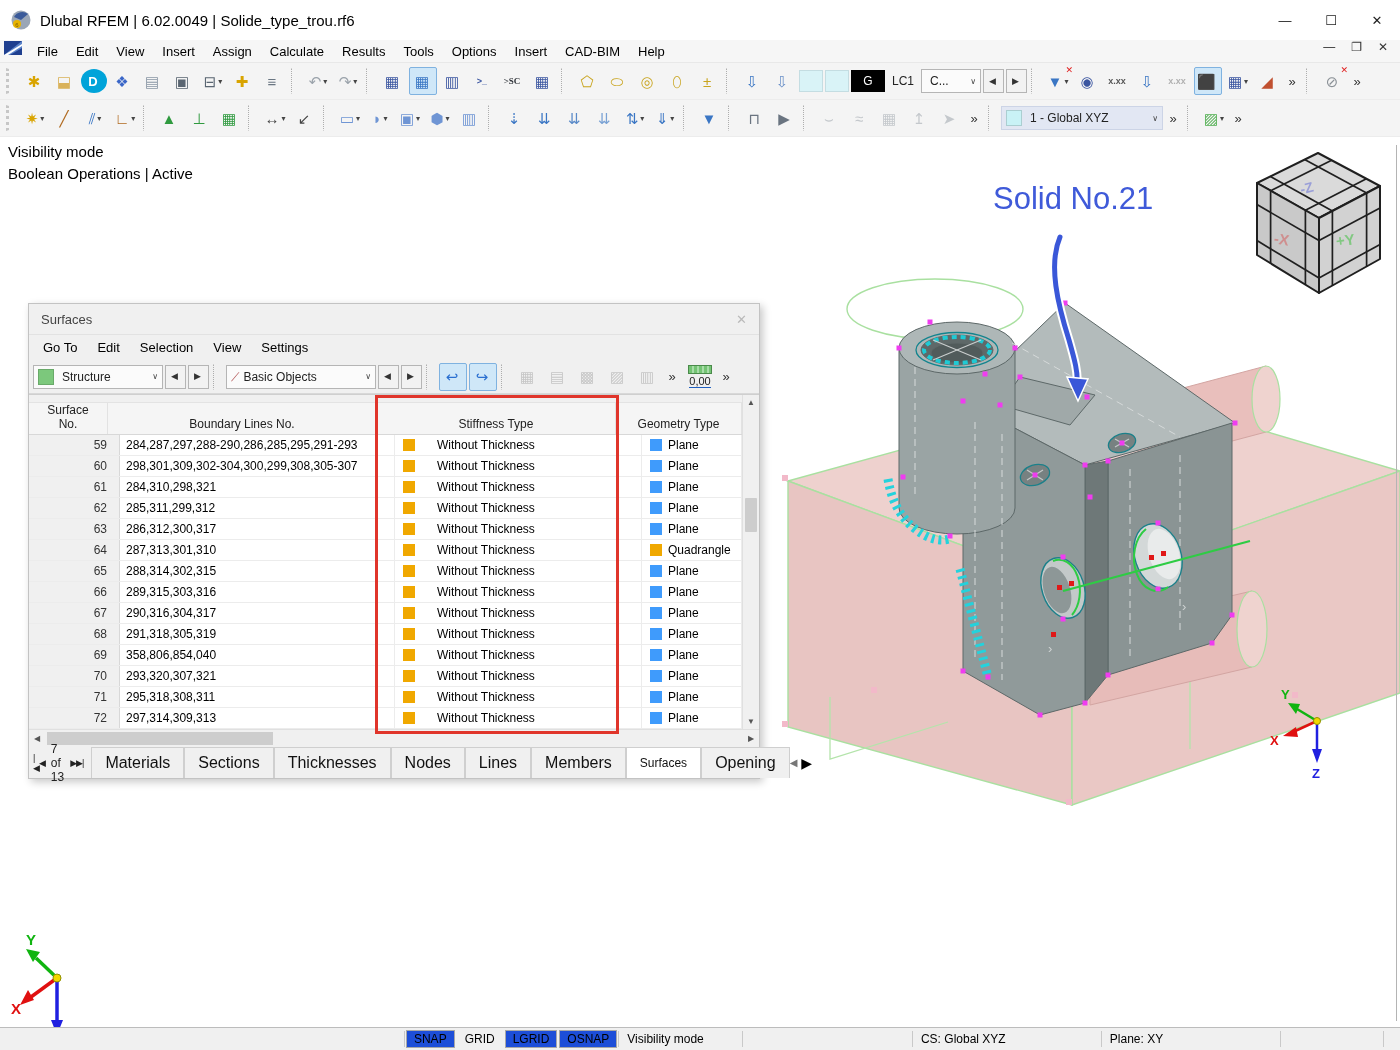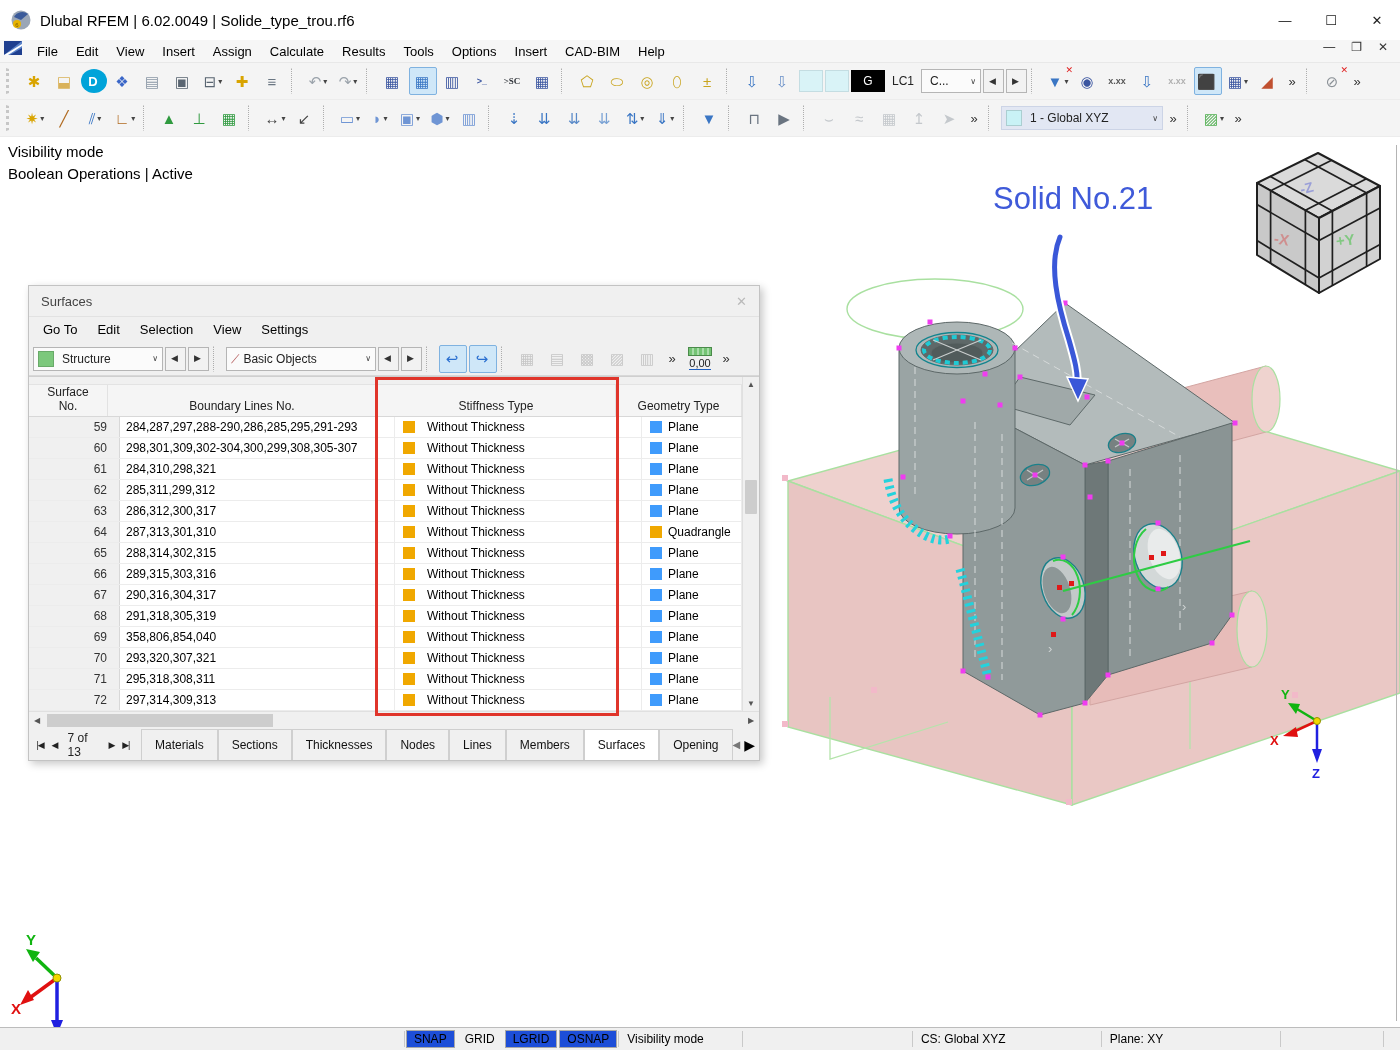"Surfaces" .panel { top: 148px -> 166px }
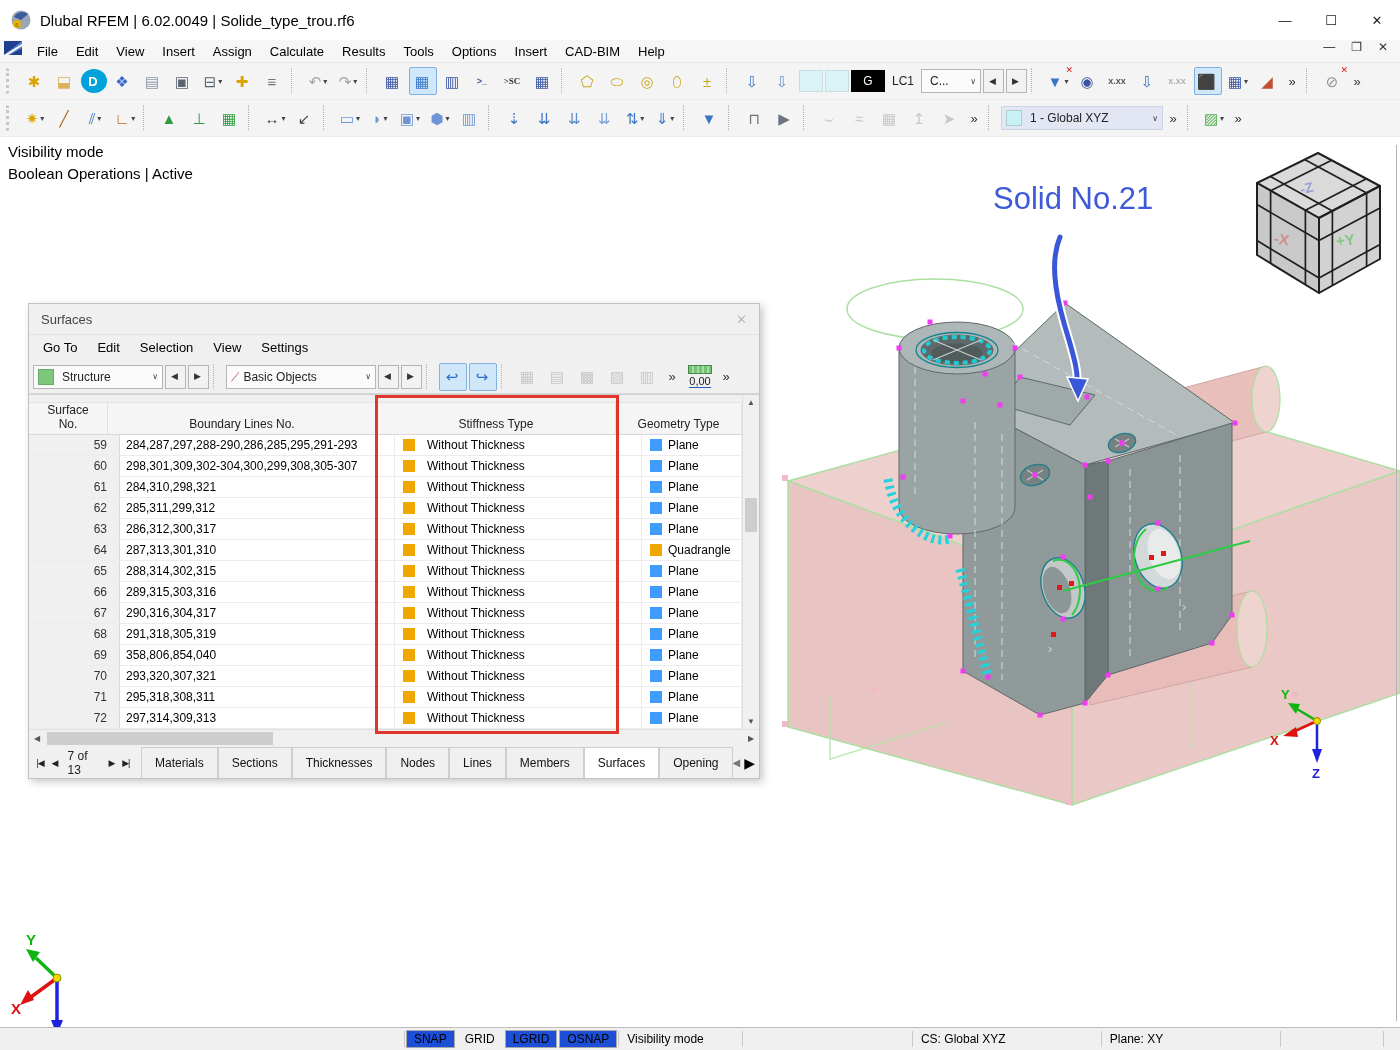"Without Thickness" .c.stiff { gap: 12px -> 22px }
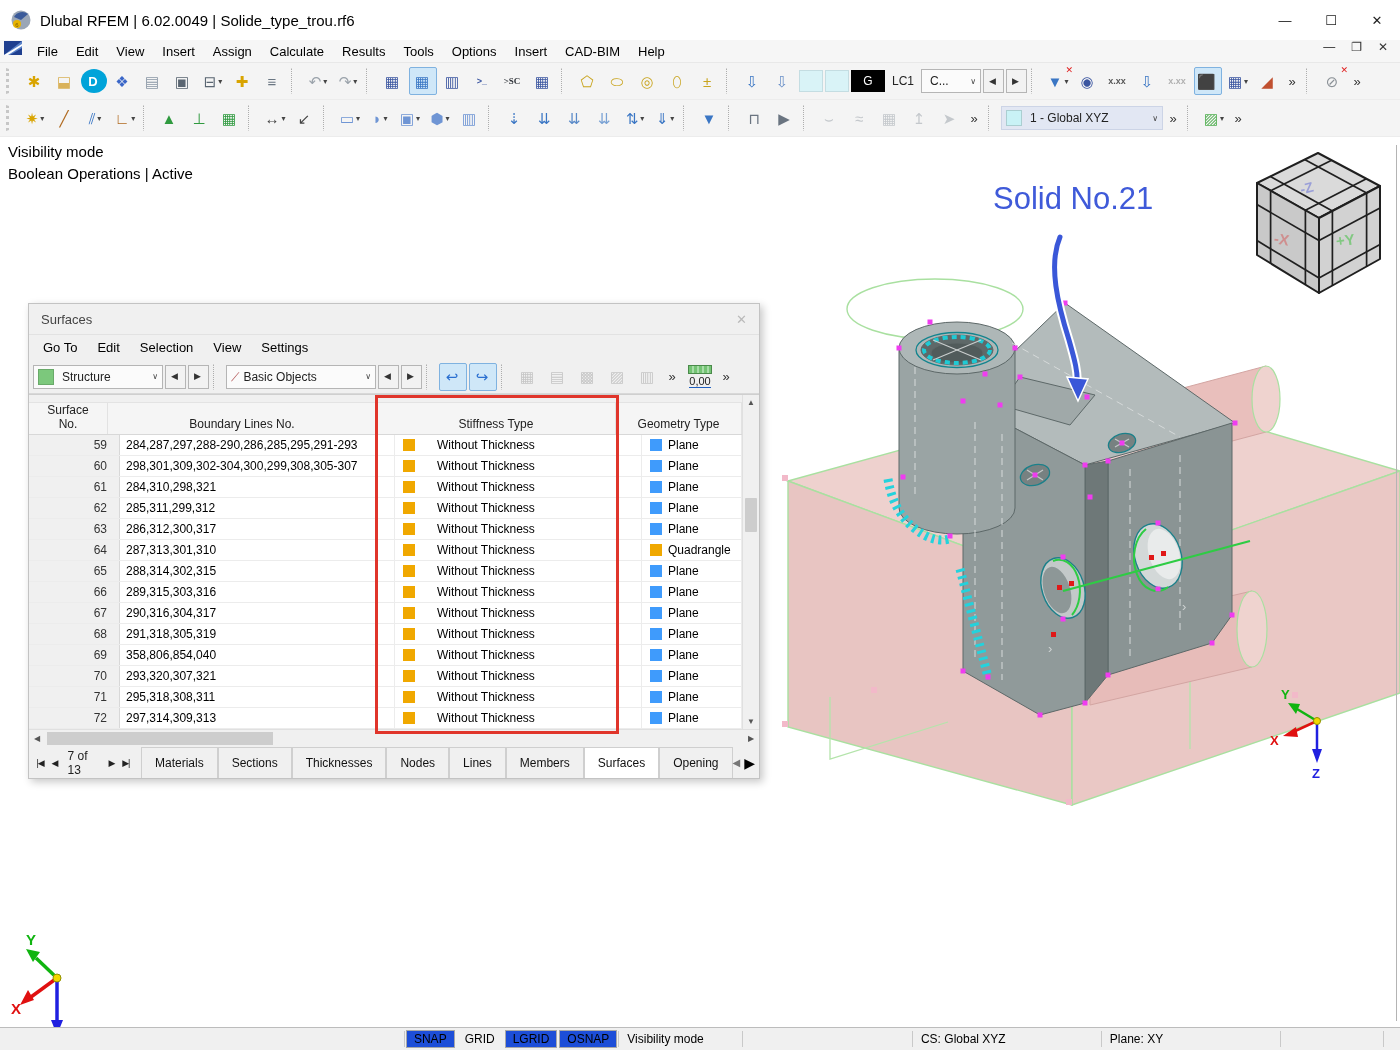"Materials" .tab { font-size: 12px -> 16px }
